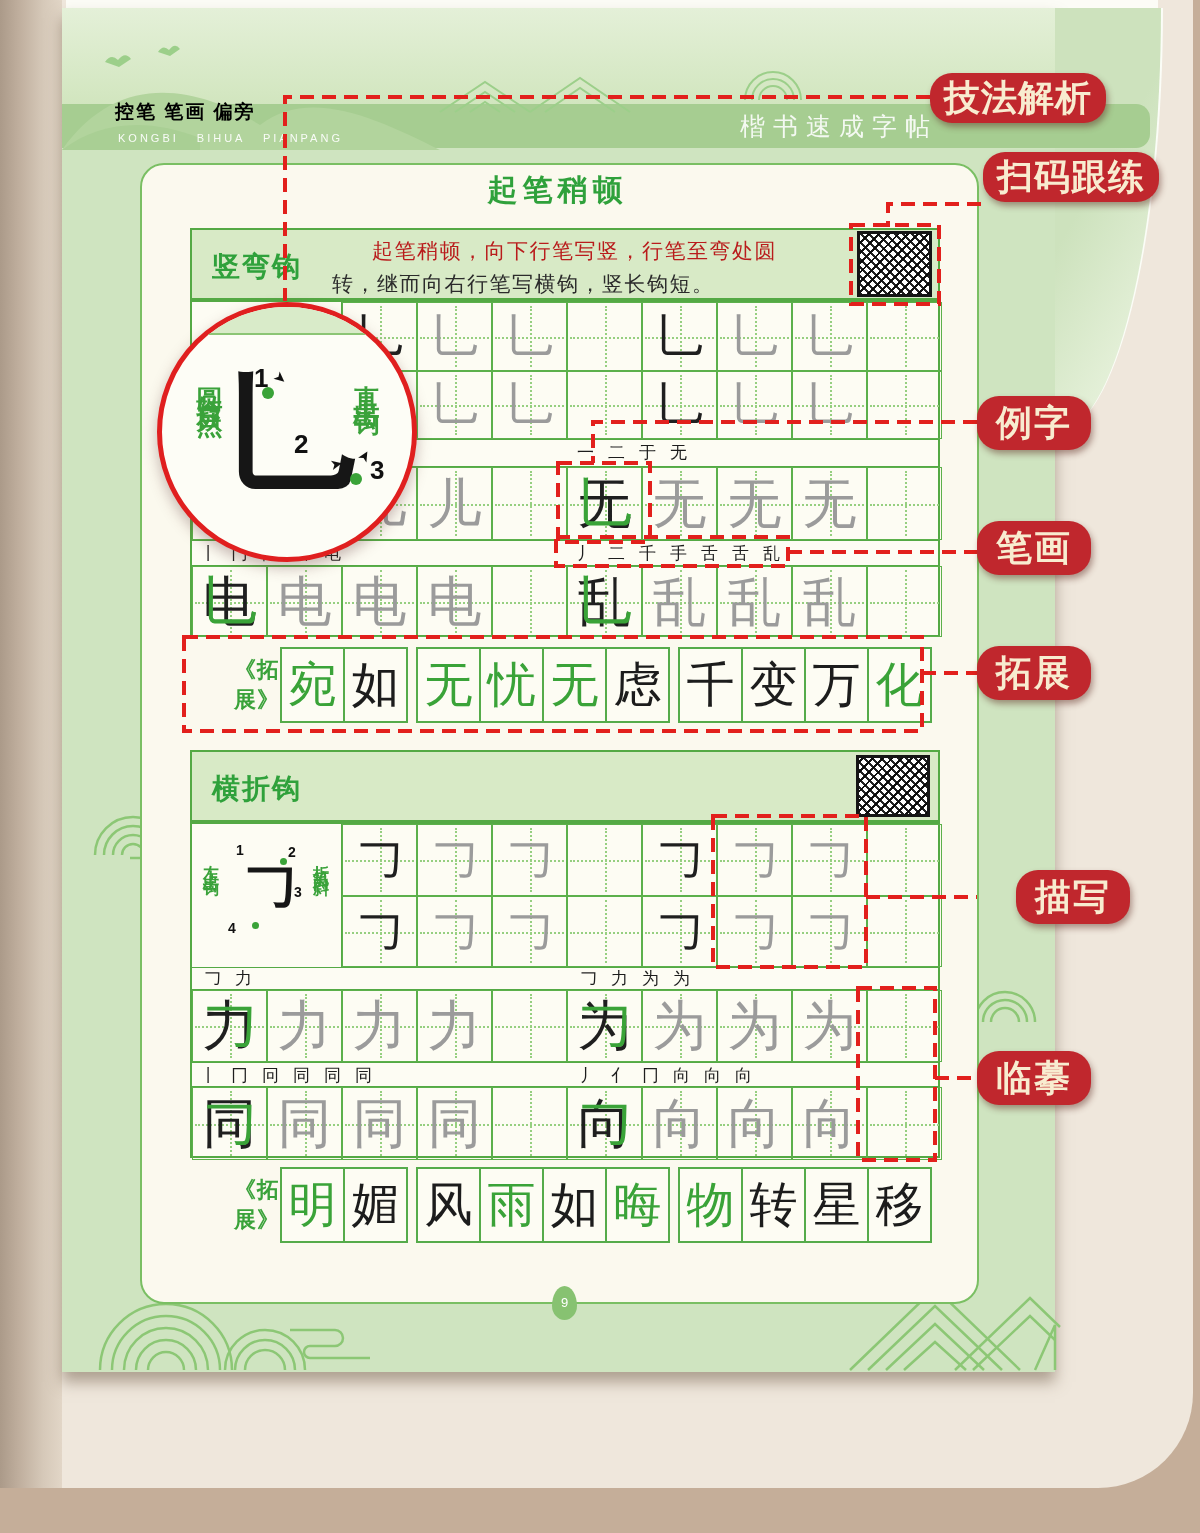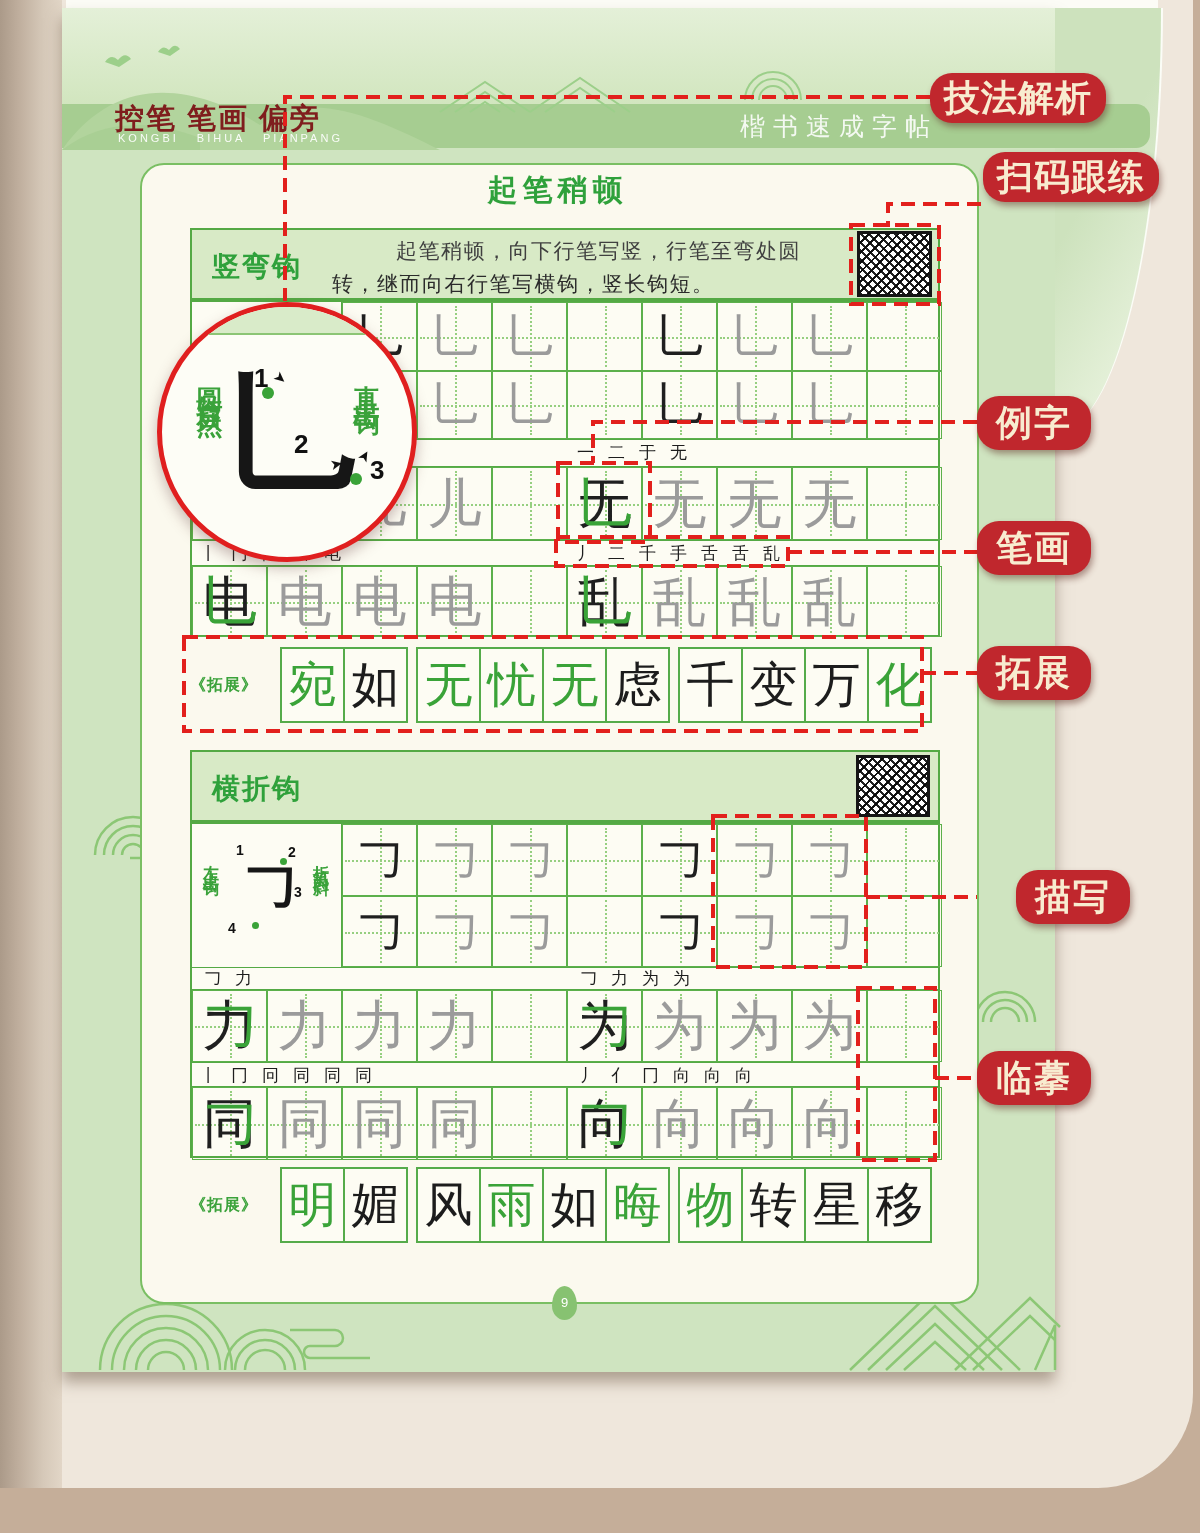"控笔 笔画 偏旁" #logo { color: #7f1d1d -> #000000; font-size: 29px -> 19px }
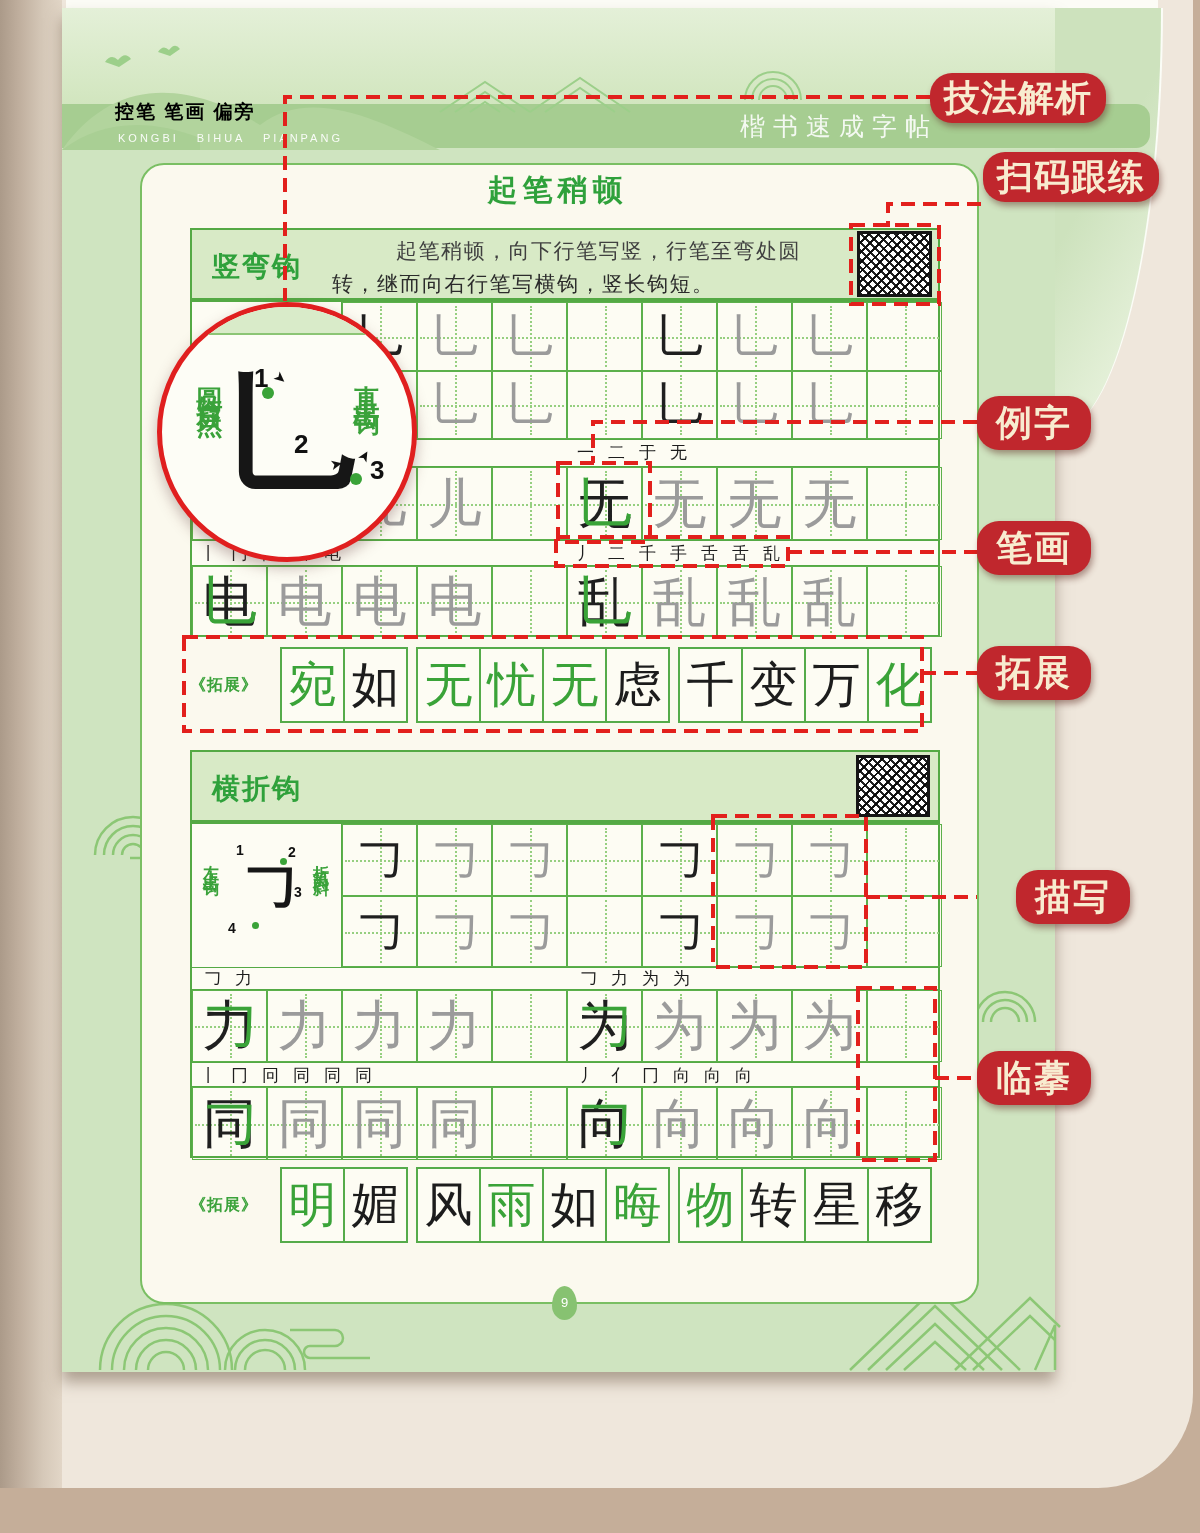"起笔稍顿，向下行笔写竖，行笔至弯处圆" .dl1 { color: #404040 -> #b91c1c; left: 204px -> 180px }
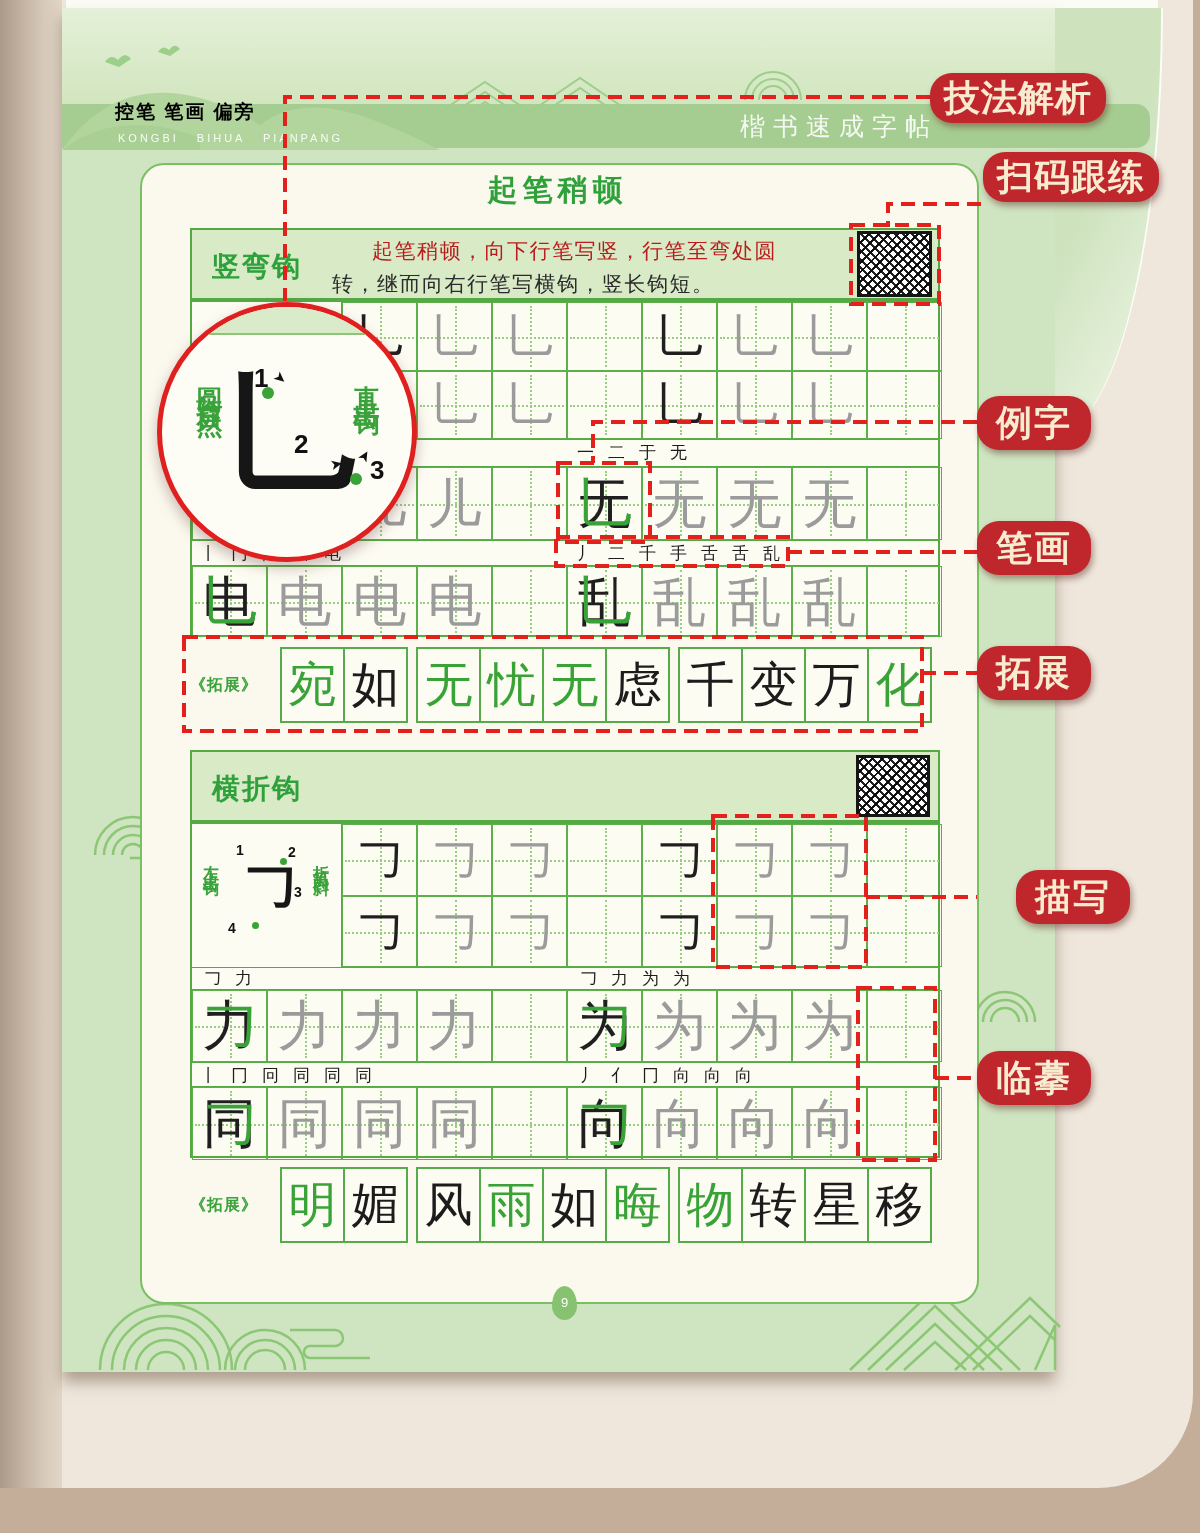"《拓展》" .xlabel { font-size: 16px -> 22px; margin-left: none -> 44px }
